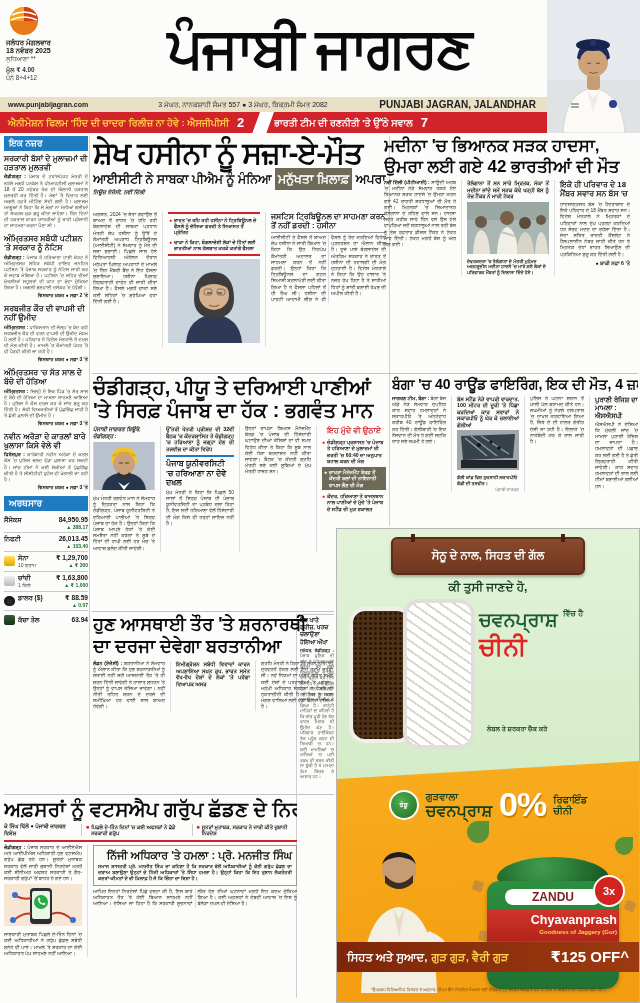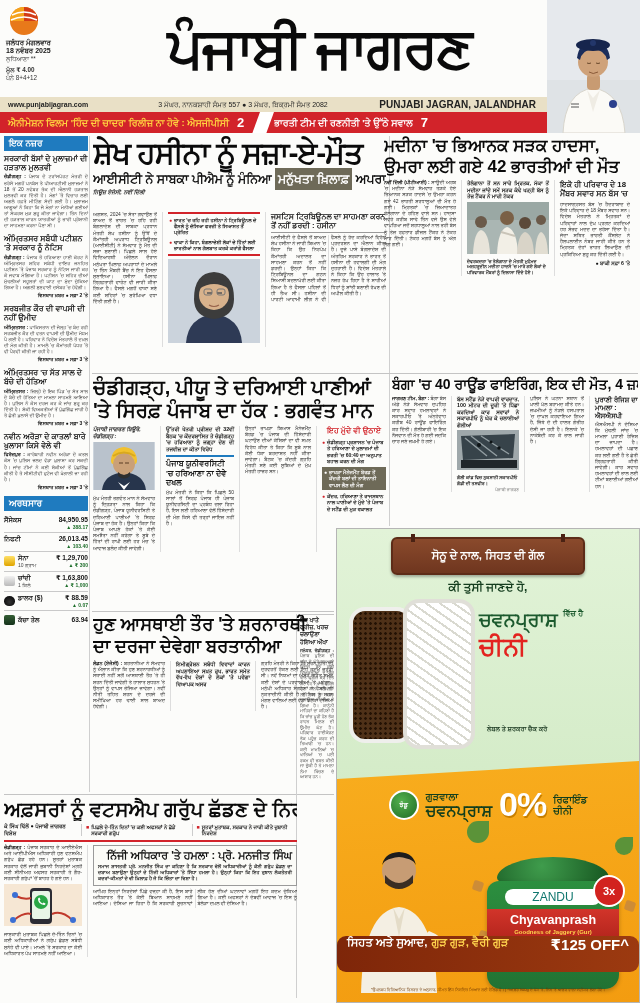"ZANDU" .jar-zandu { color: #0f766e -> #7f1d1d; font-weight: normal -> bold }
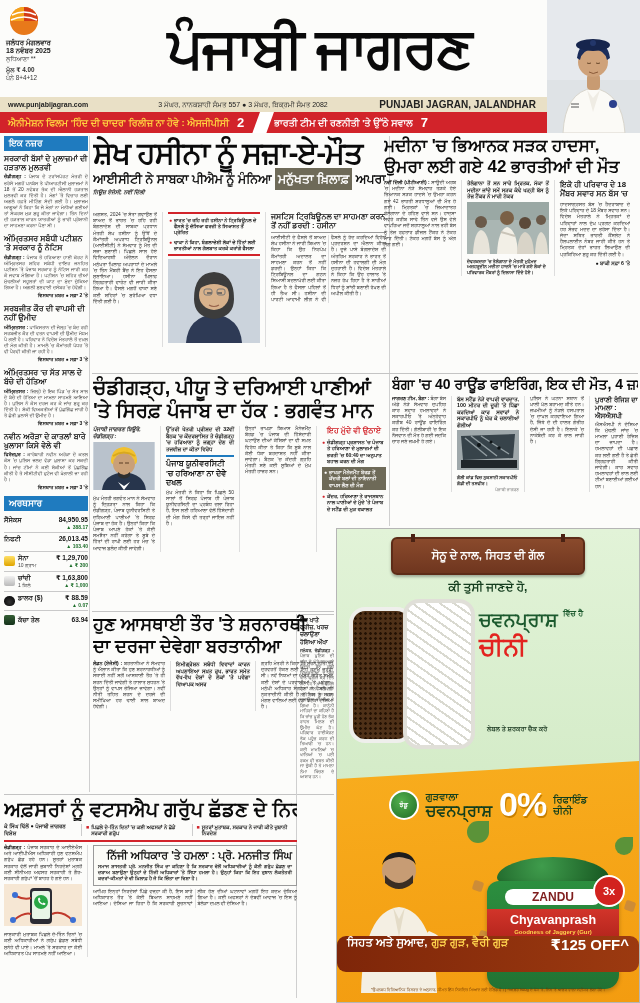"Chyavanprash" .jar-red { text-align: center -> right }
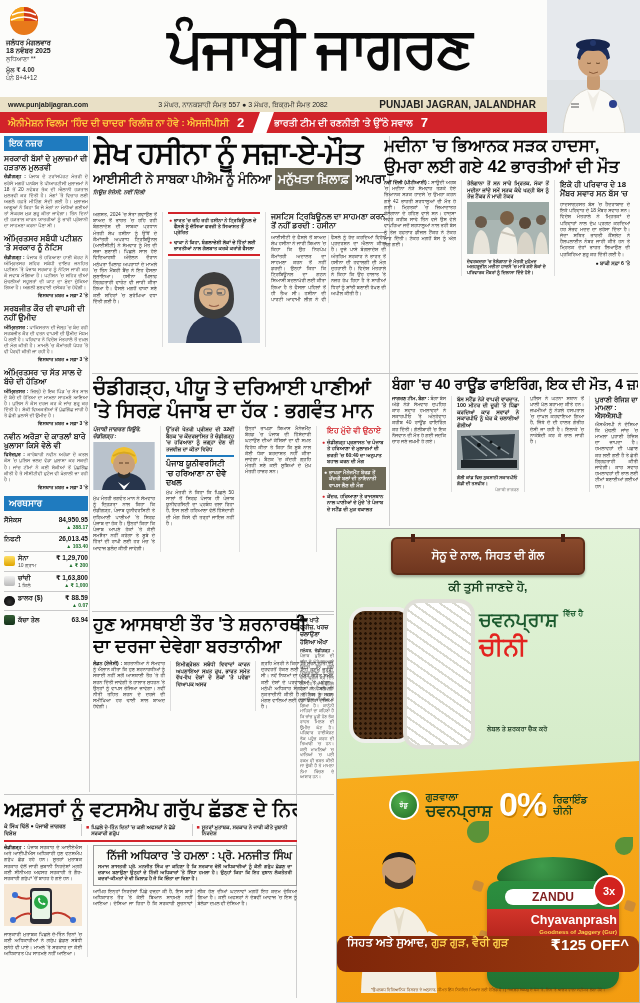"ਸਿਹਤ ਅਤੇ ਸੁਆਦ," .ad-strip { align-items: none -> center; border-radius: 9px -> none; height: 36px -> 30px }
